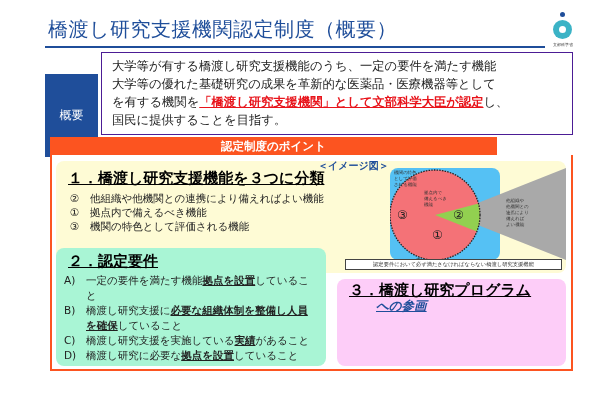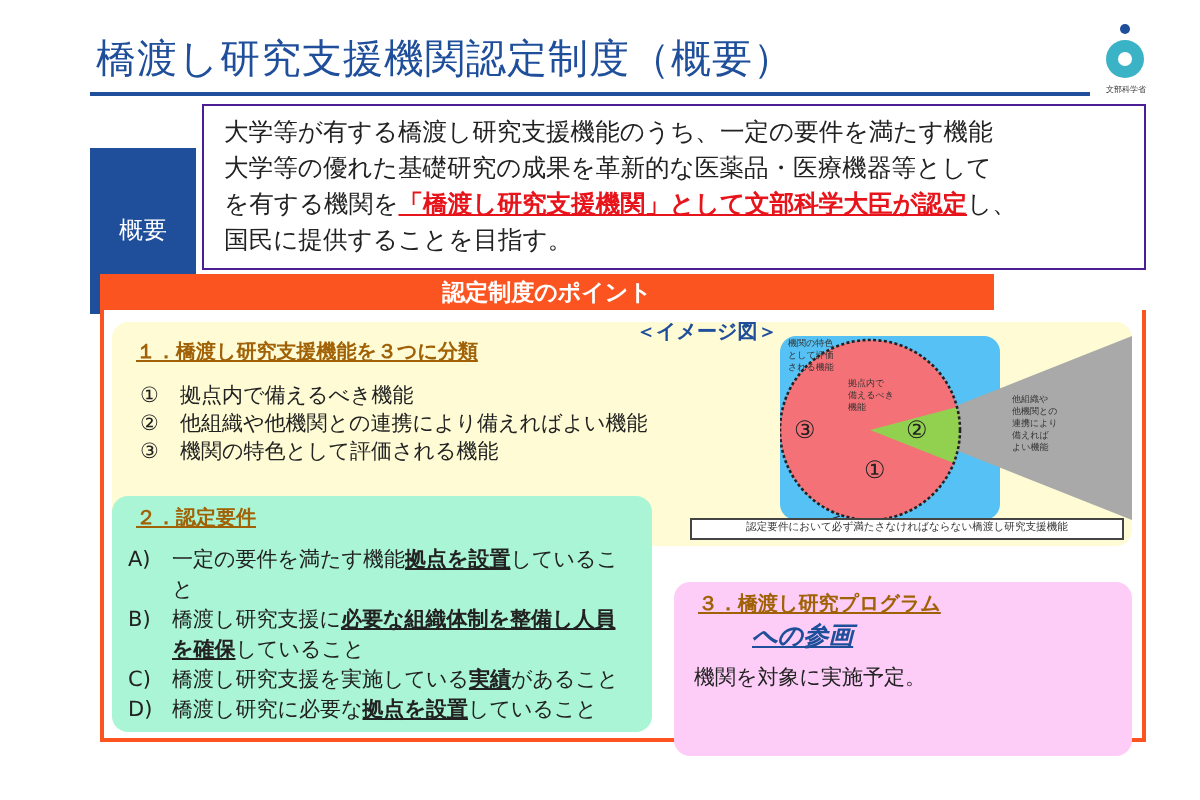"１．橋渡し研究支援機能を３つに分類" .sec-title { color: #a16207 -> #000000; font-size: 10px -> 15px }
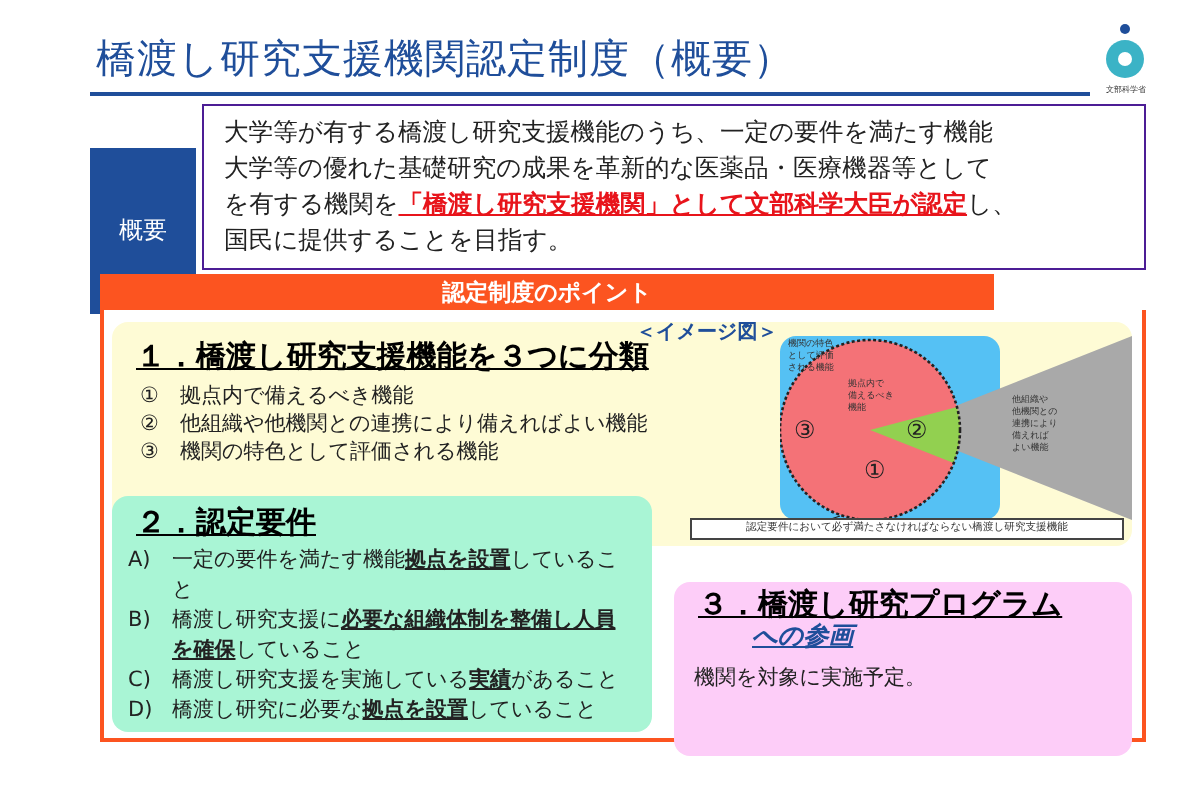"① 拠点内で備えるべき機能" li { order: before "② 他組織や他機関との連携により備えればよい機能" -> after "② 他組織や他機関との連携により備えればよい機能" }
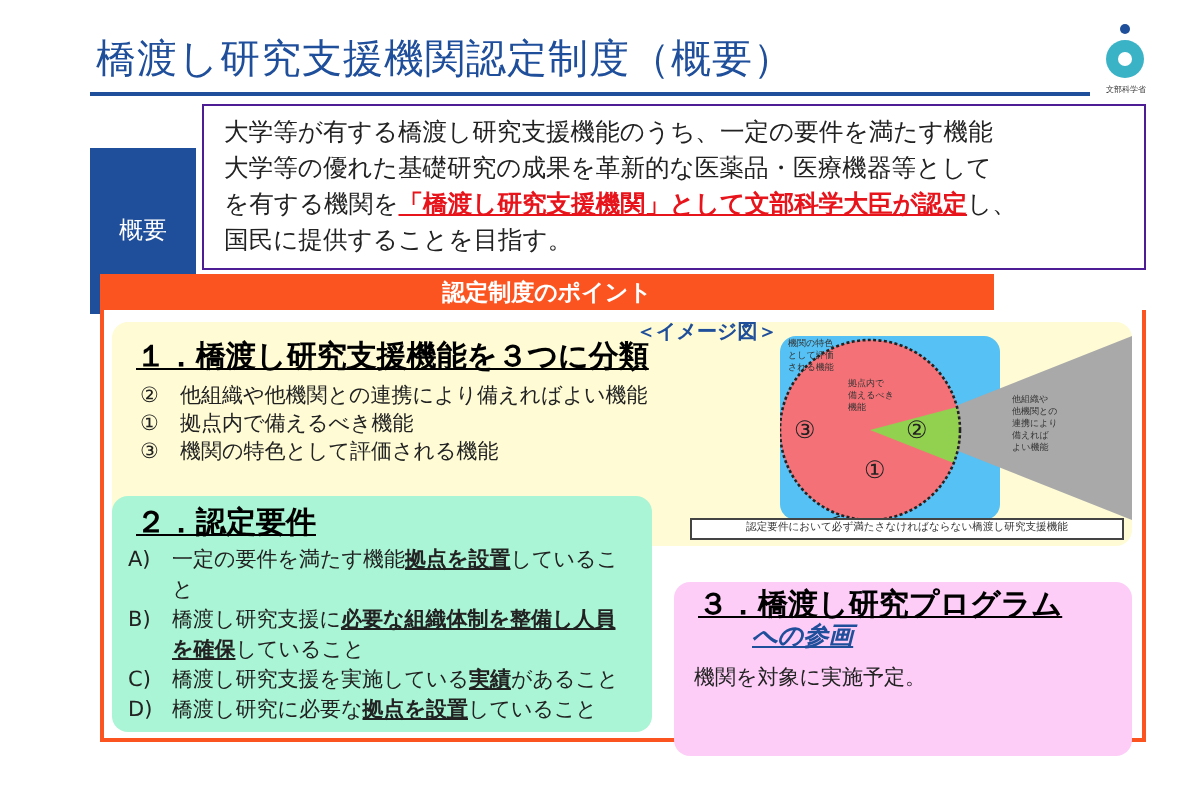"３．橋渡し研究プログラム" .sec3 { margin-top: 12px -> none }
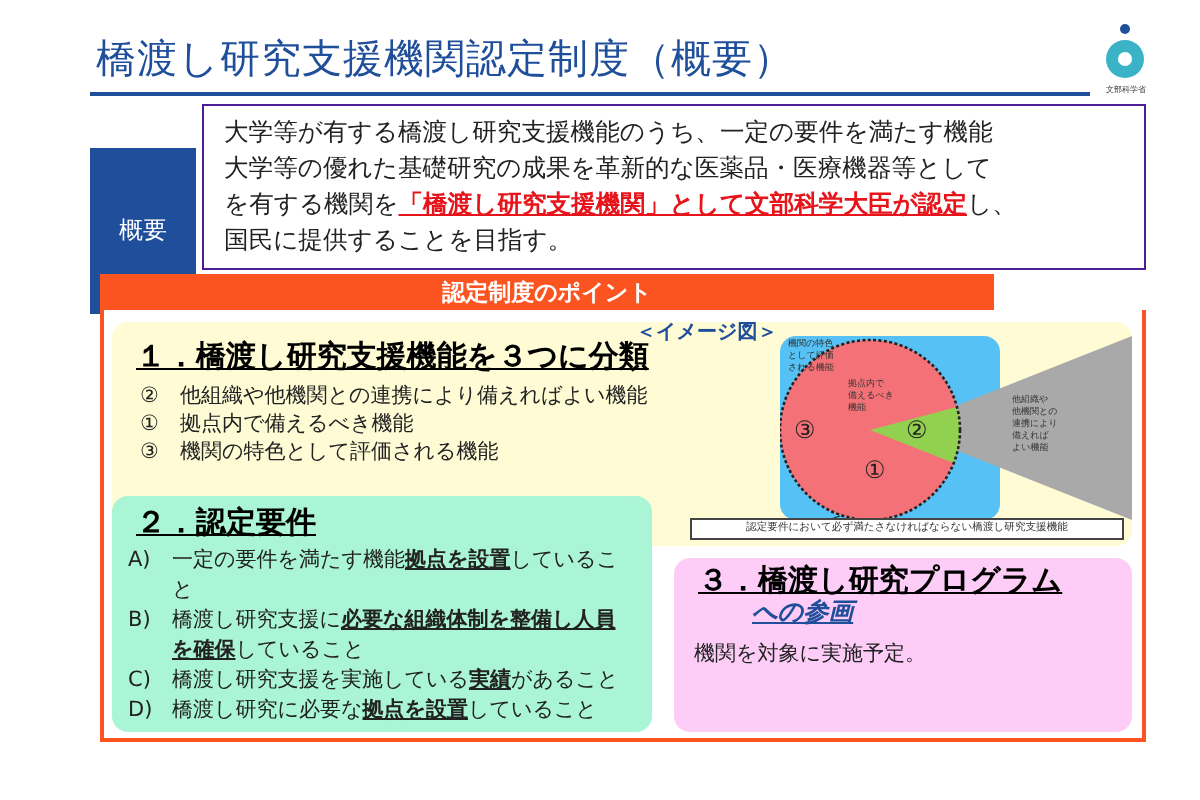"機関を対象に実施予定。" div { html: <div>機関を対象に実施予定。</div> -> none }
